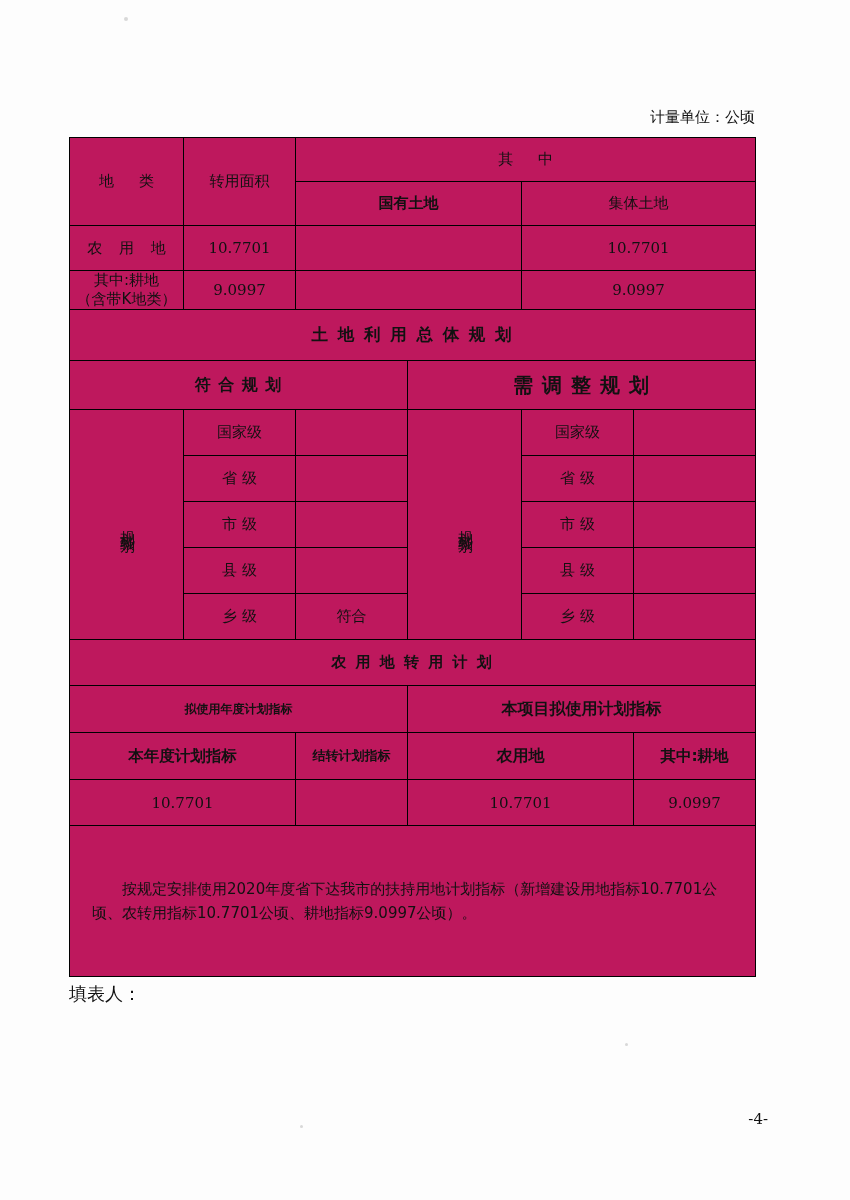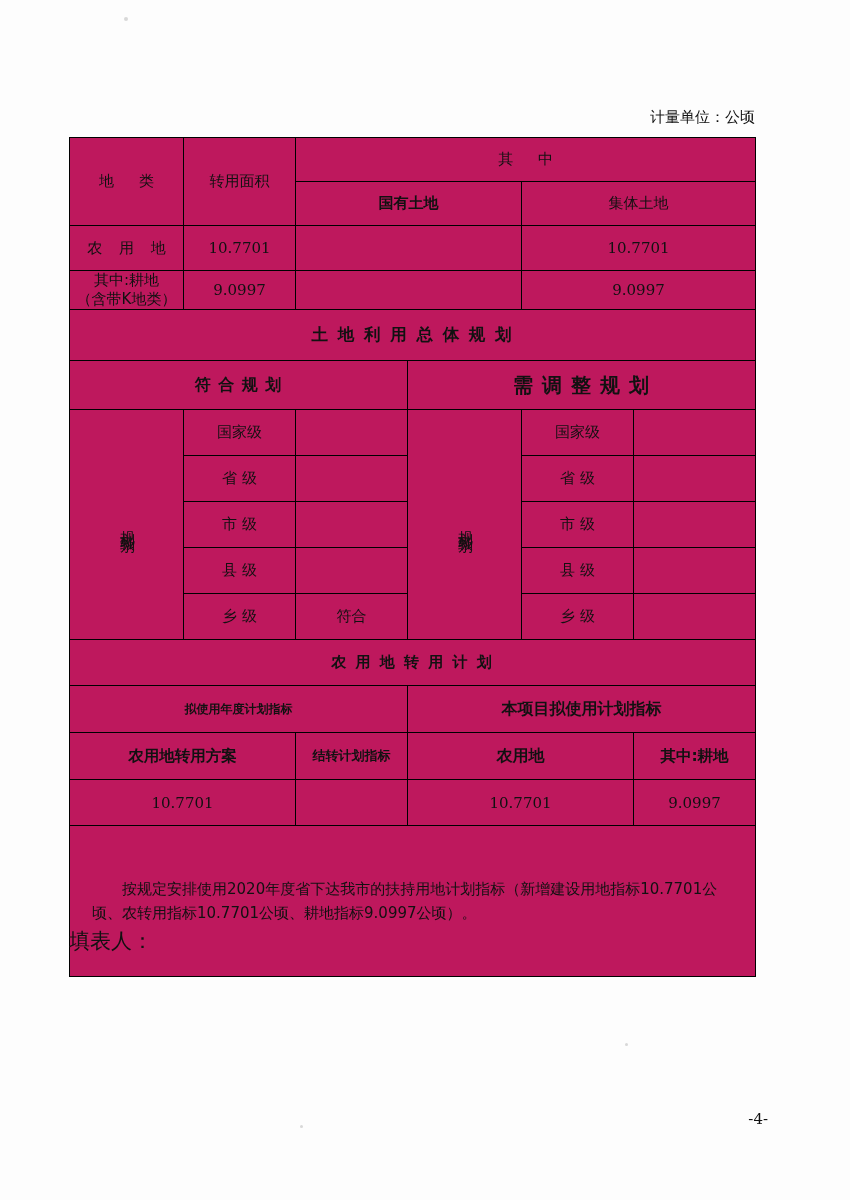"农用地转用方案" td.bold { text: 农用地转用方案 -> 本年度计划指标 }
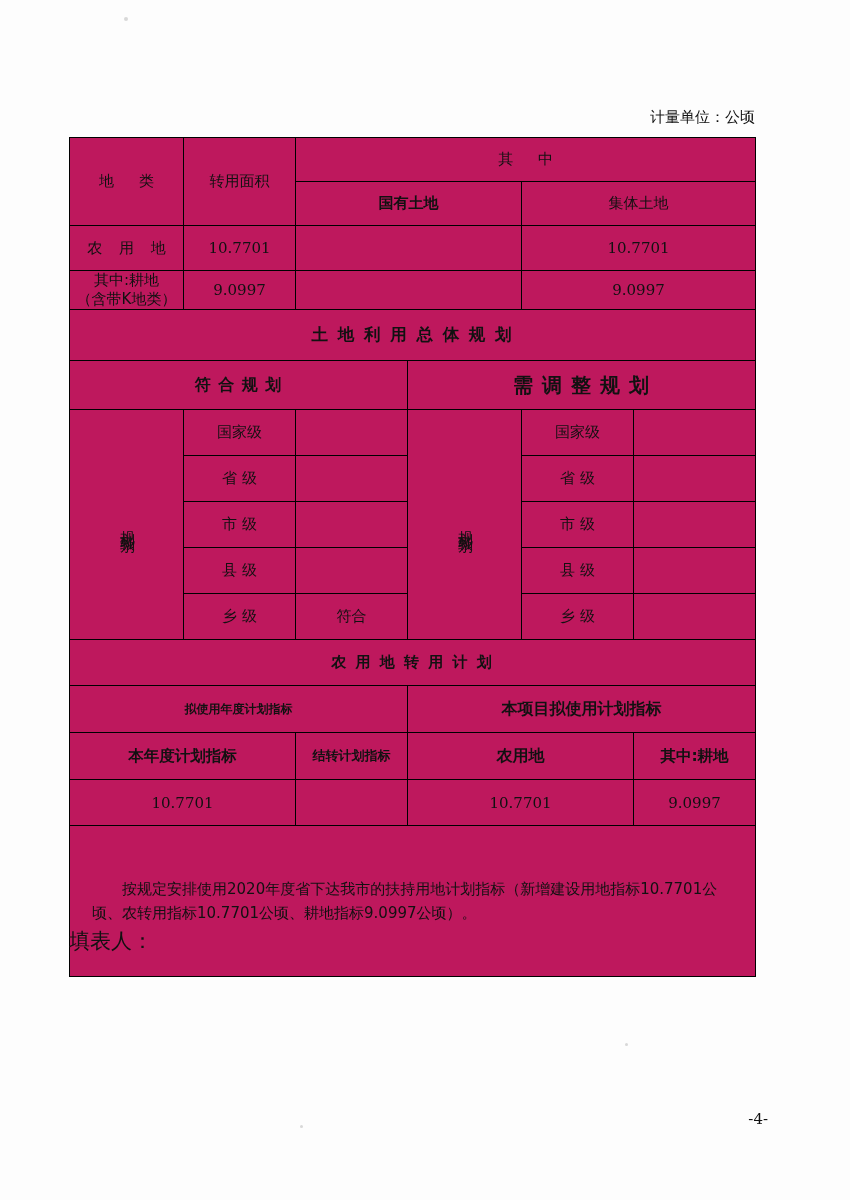"填表人：" .filler { font-size: 21px -> 18px; top: 927px -> 982px }
